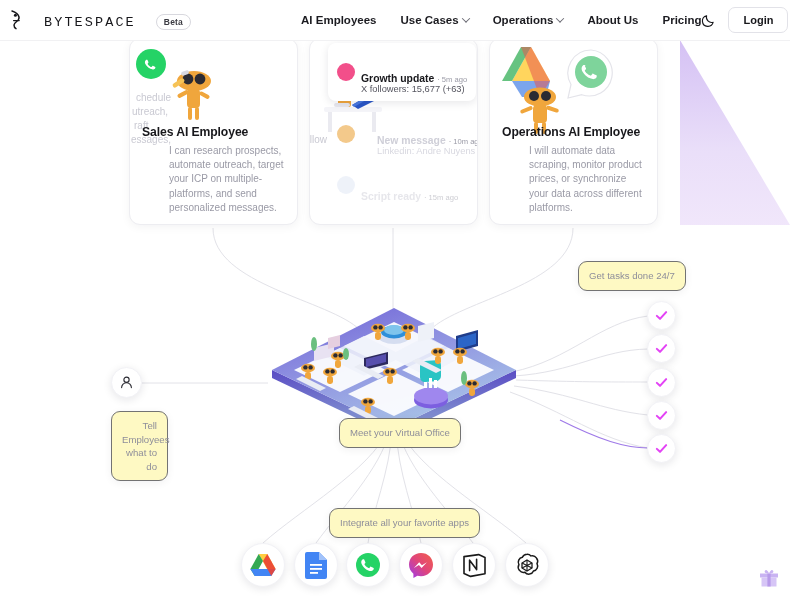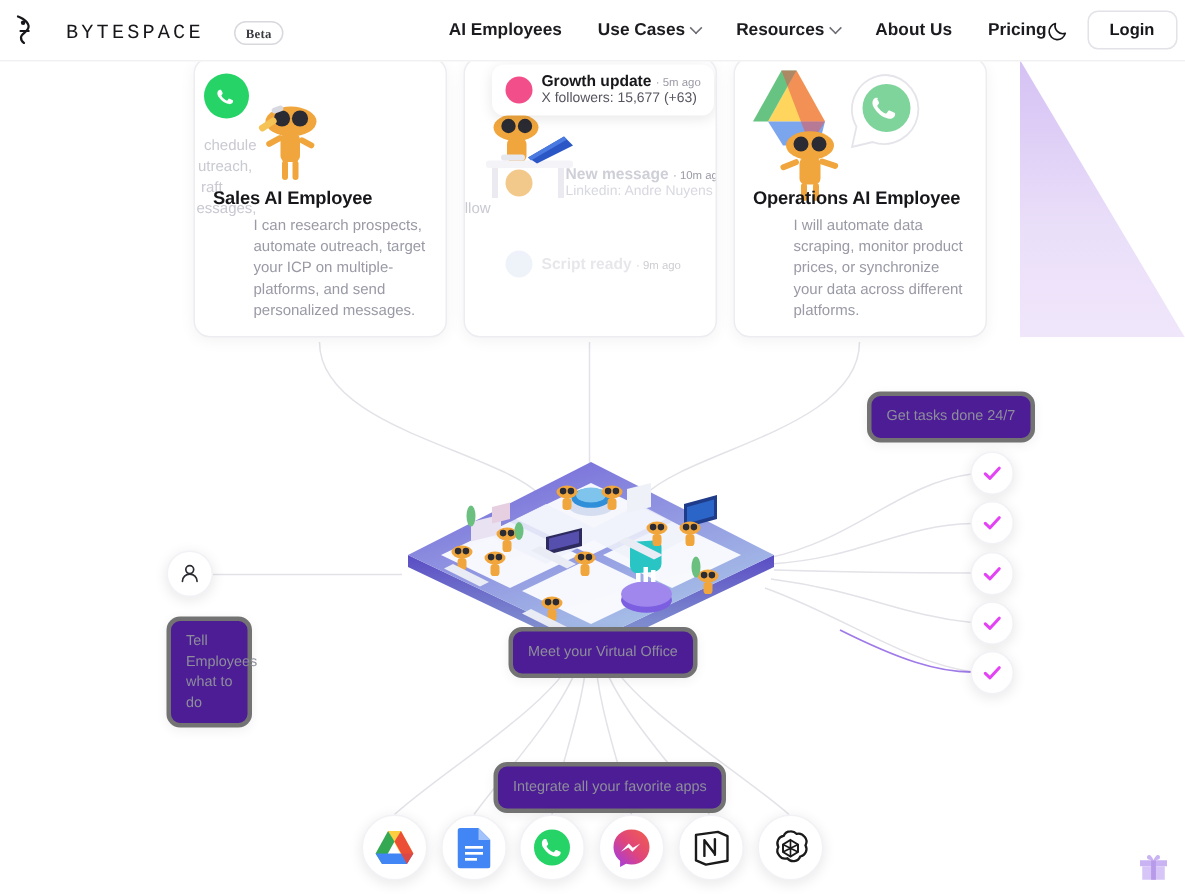"Beta" .beta { font-family: Liberation Serif, serif -> none }
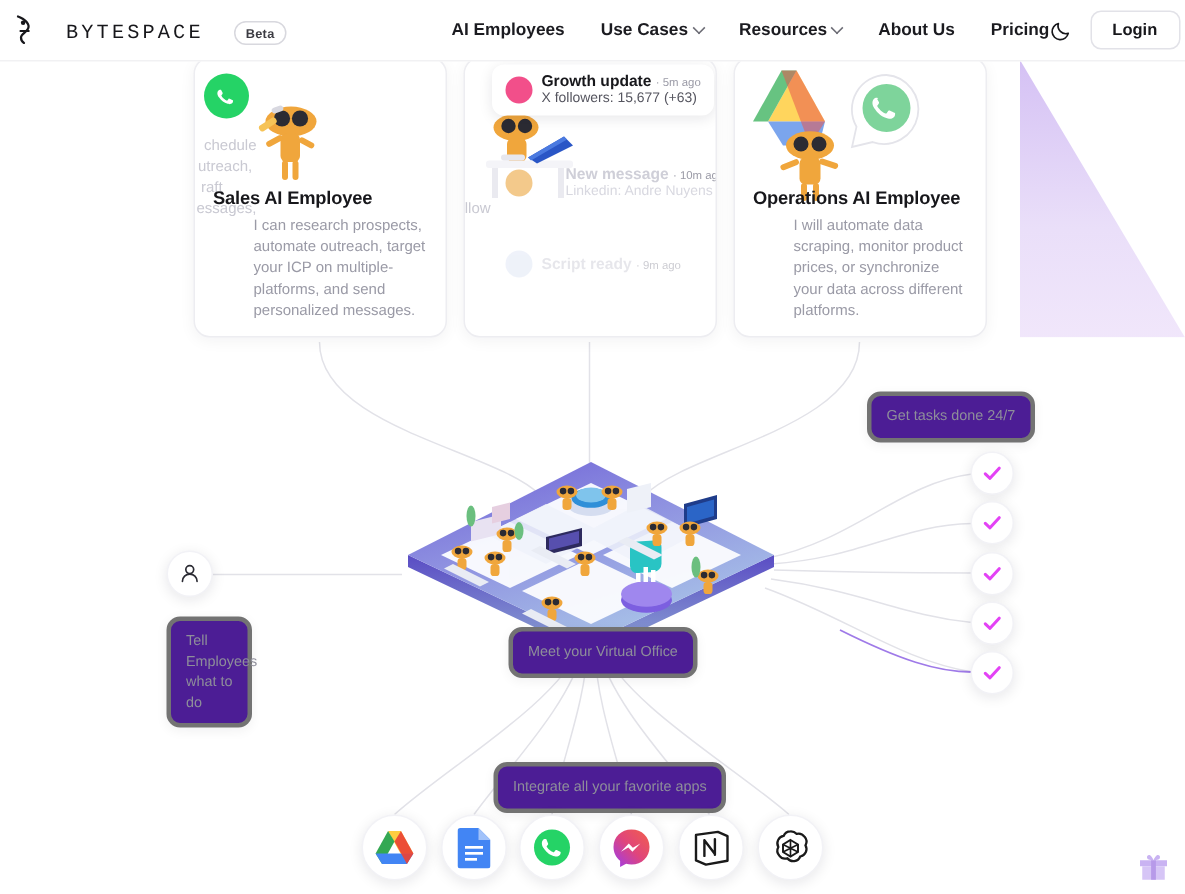"Resources" span { text: Resources -> Operations }
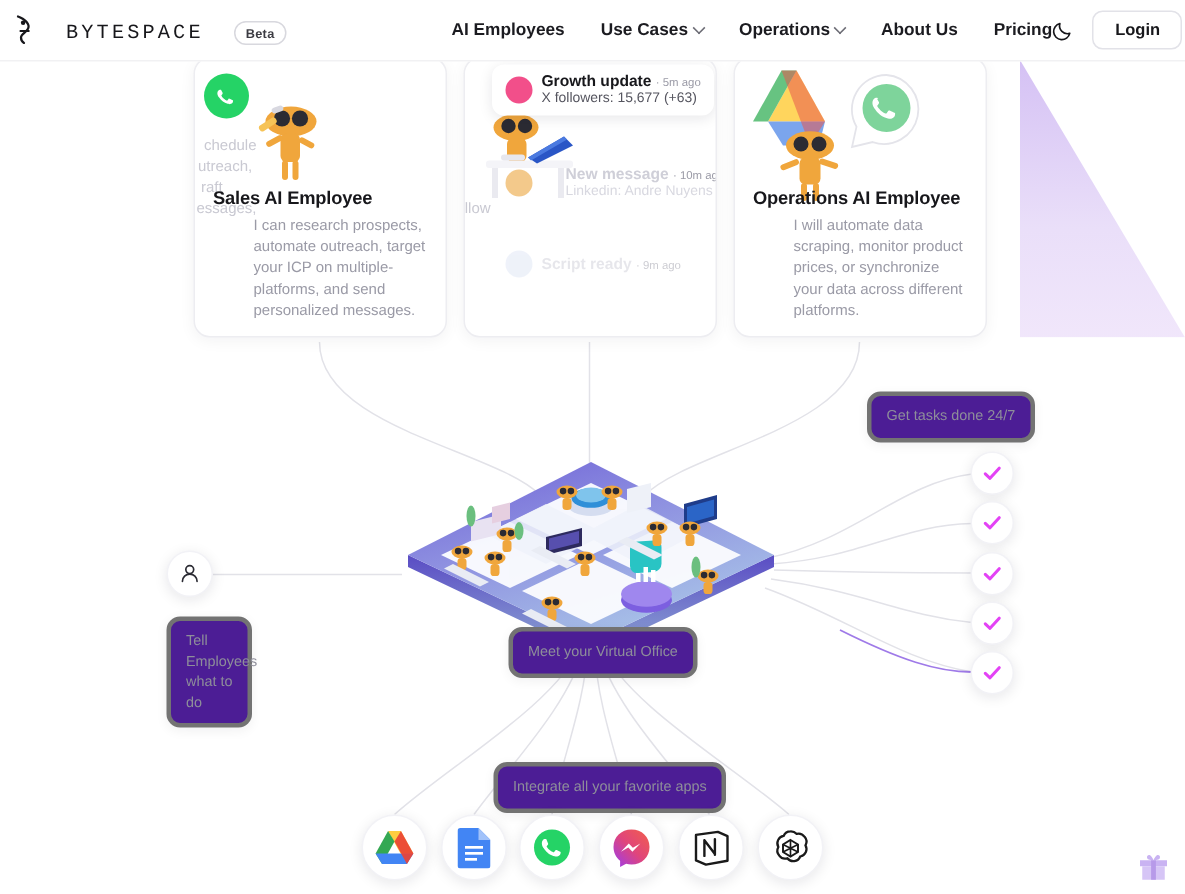"Growth update · 5m ago" .notif-head { margin-top: none -> 24px }
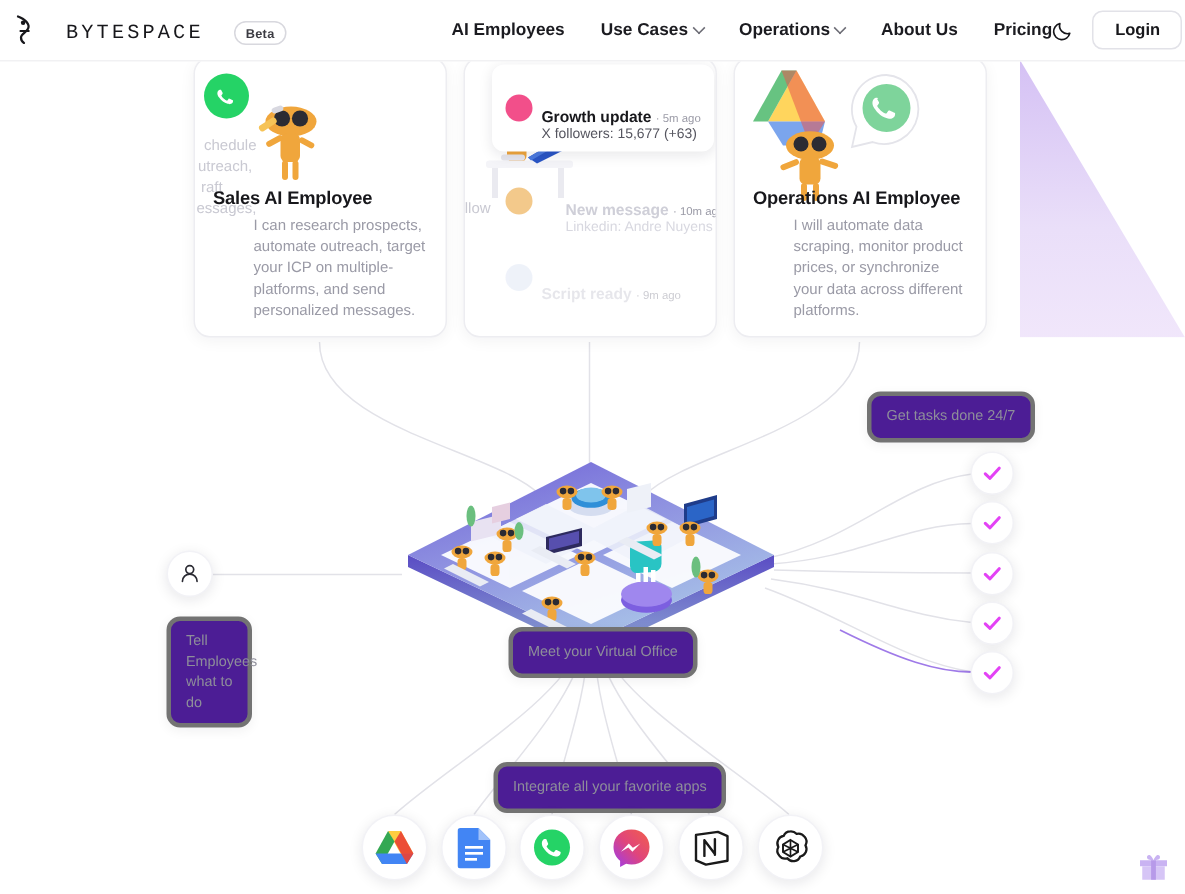"· 9m ago" span.notif-time { text: 9m -> 15m }
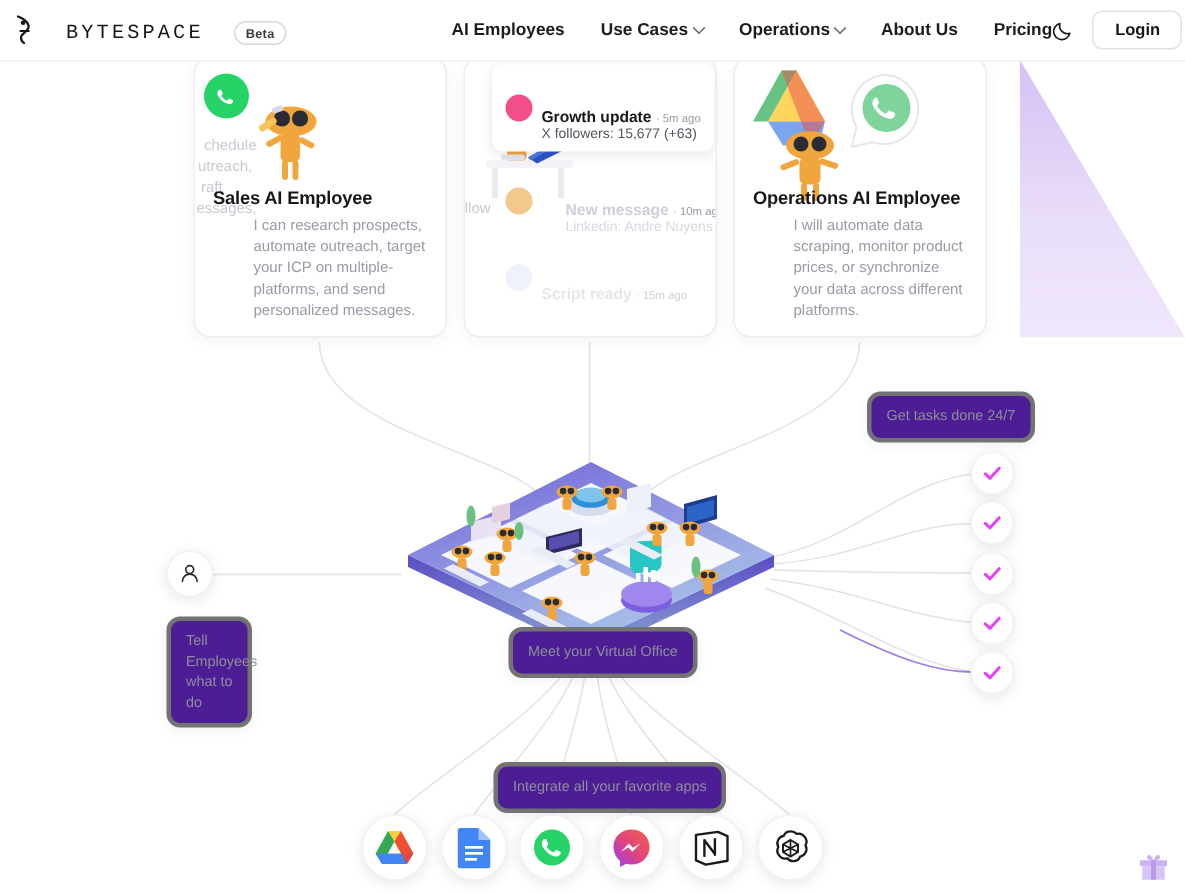"Get tasks done 24/7" .pill { background: #4c1d95 -> #fef9c3; border: 3px solid #737373 -> 1px solid #737373; text-align: none -> right }
